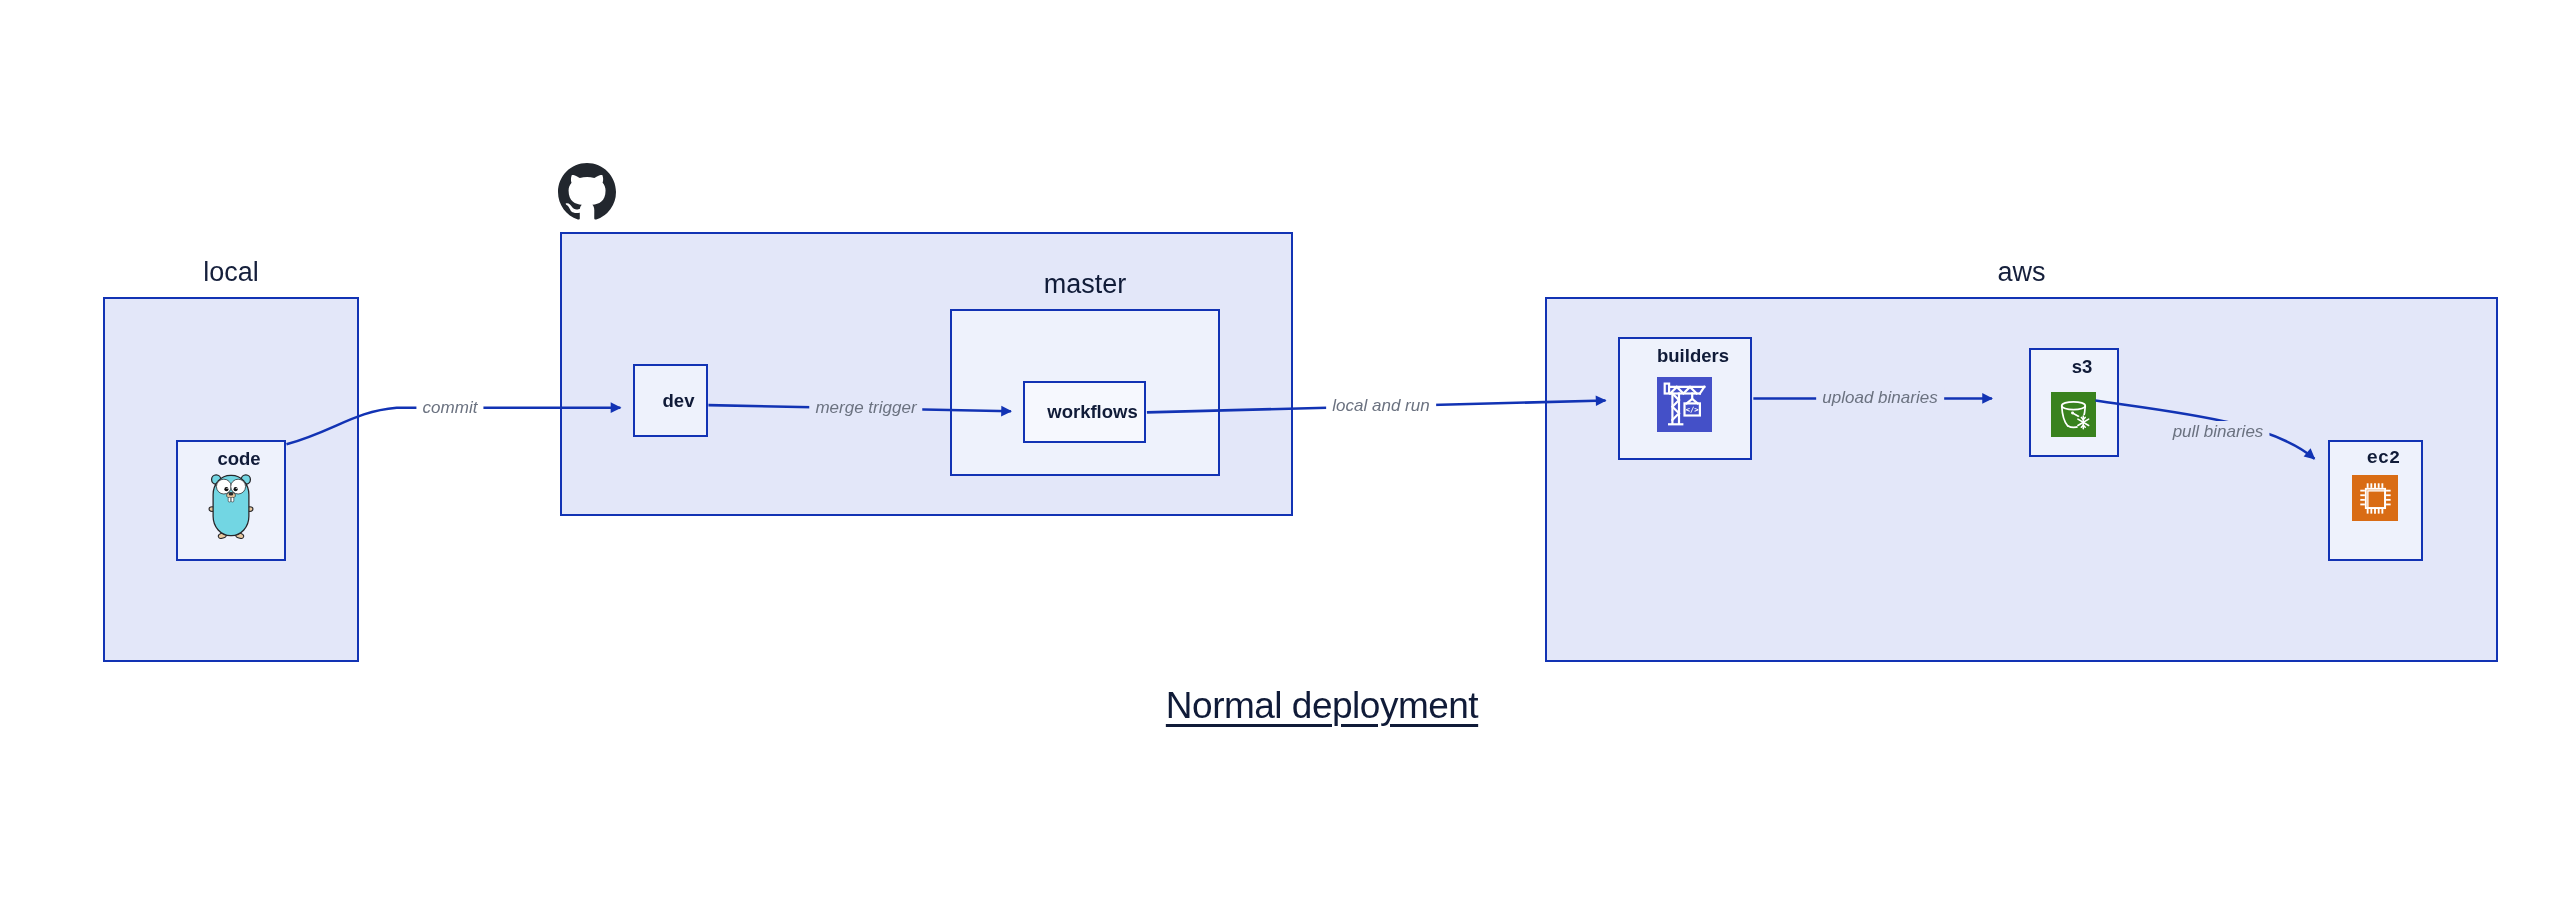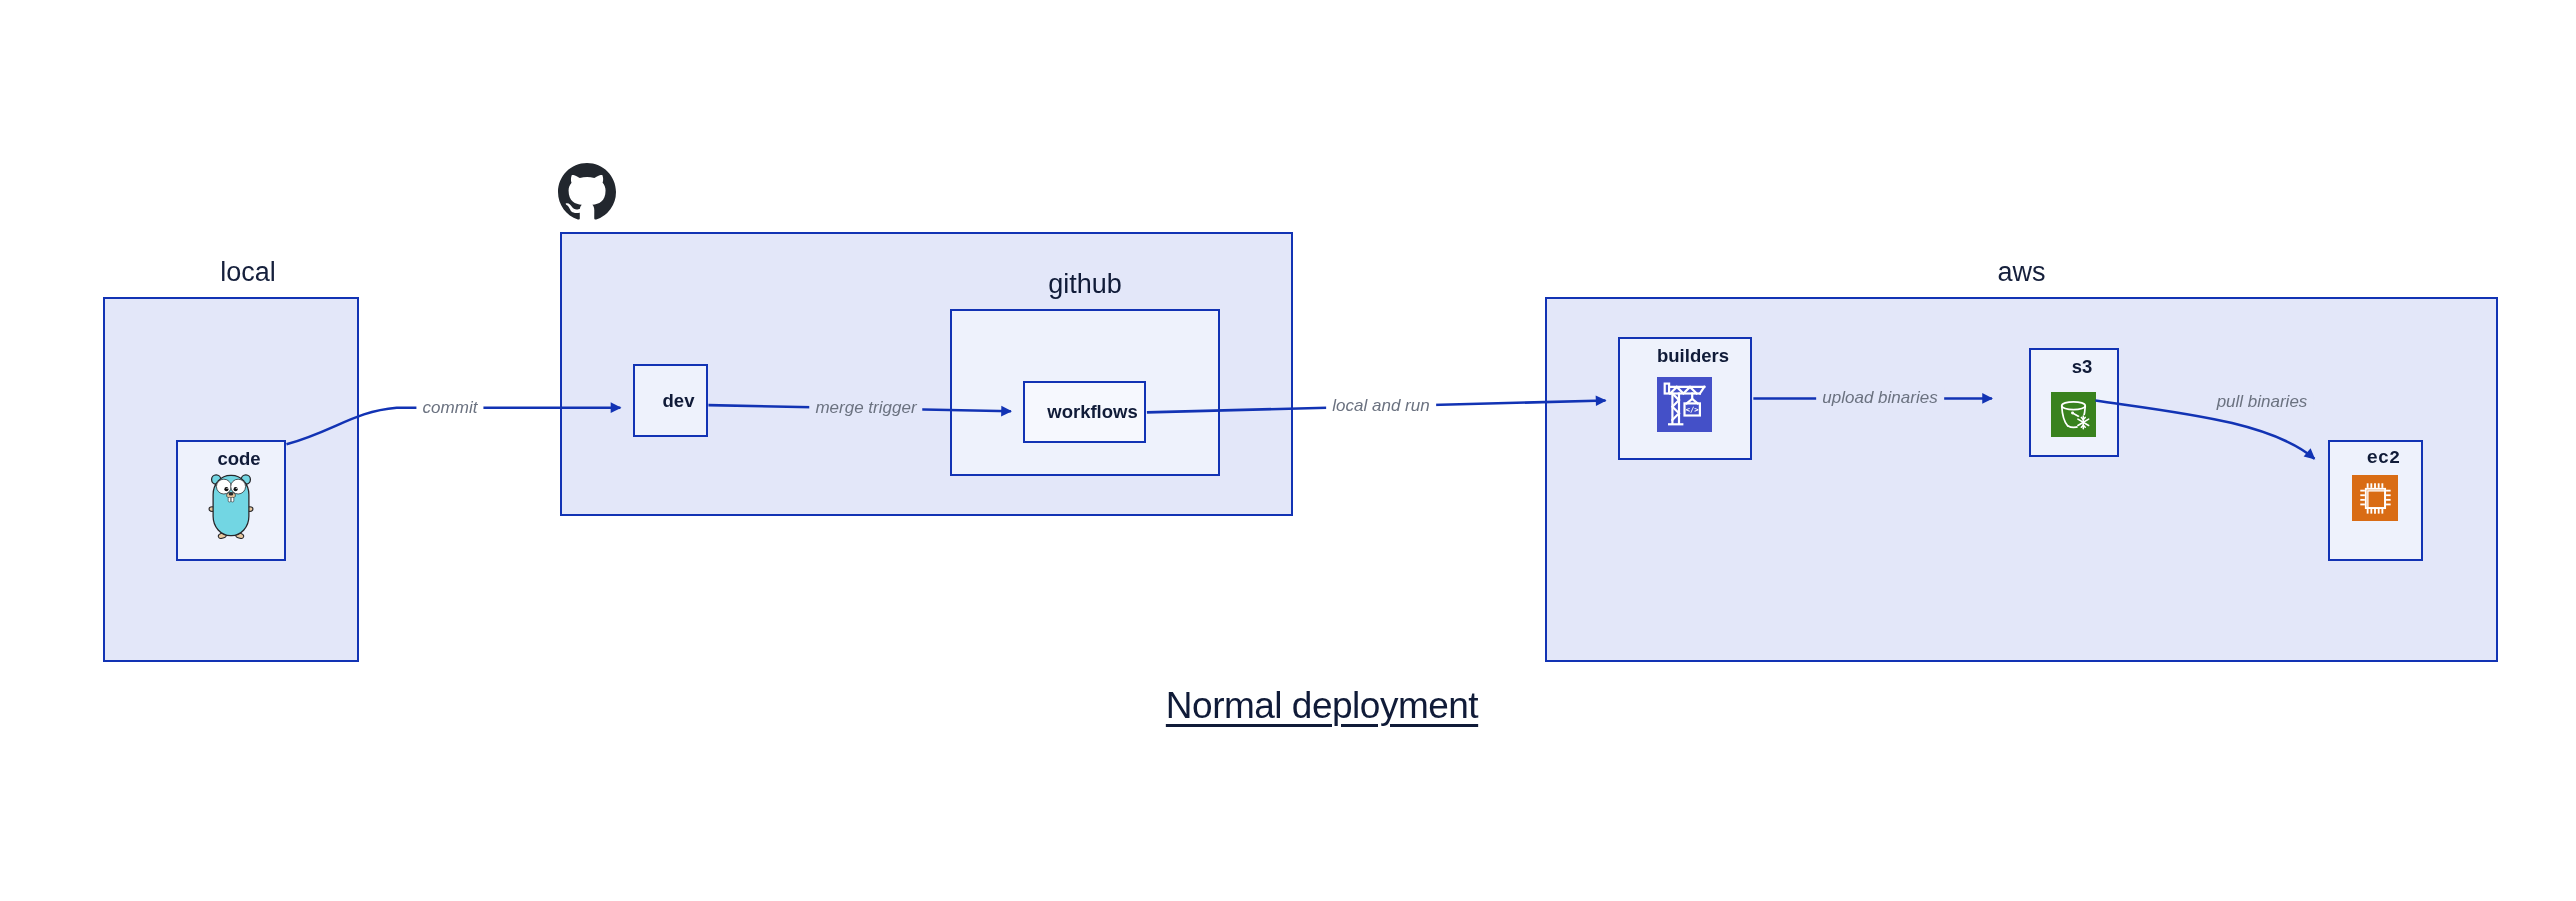"local" div.group-label { left: 120px -> 103px }
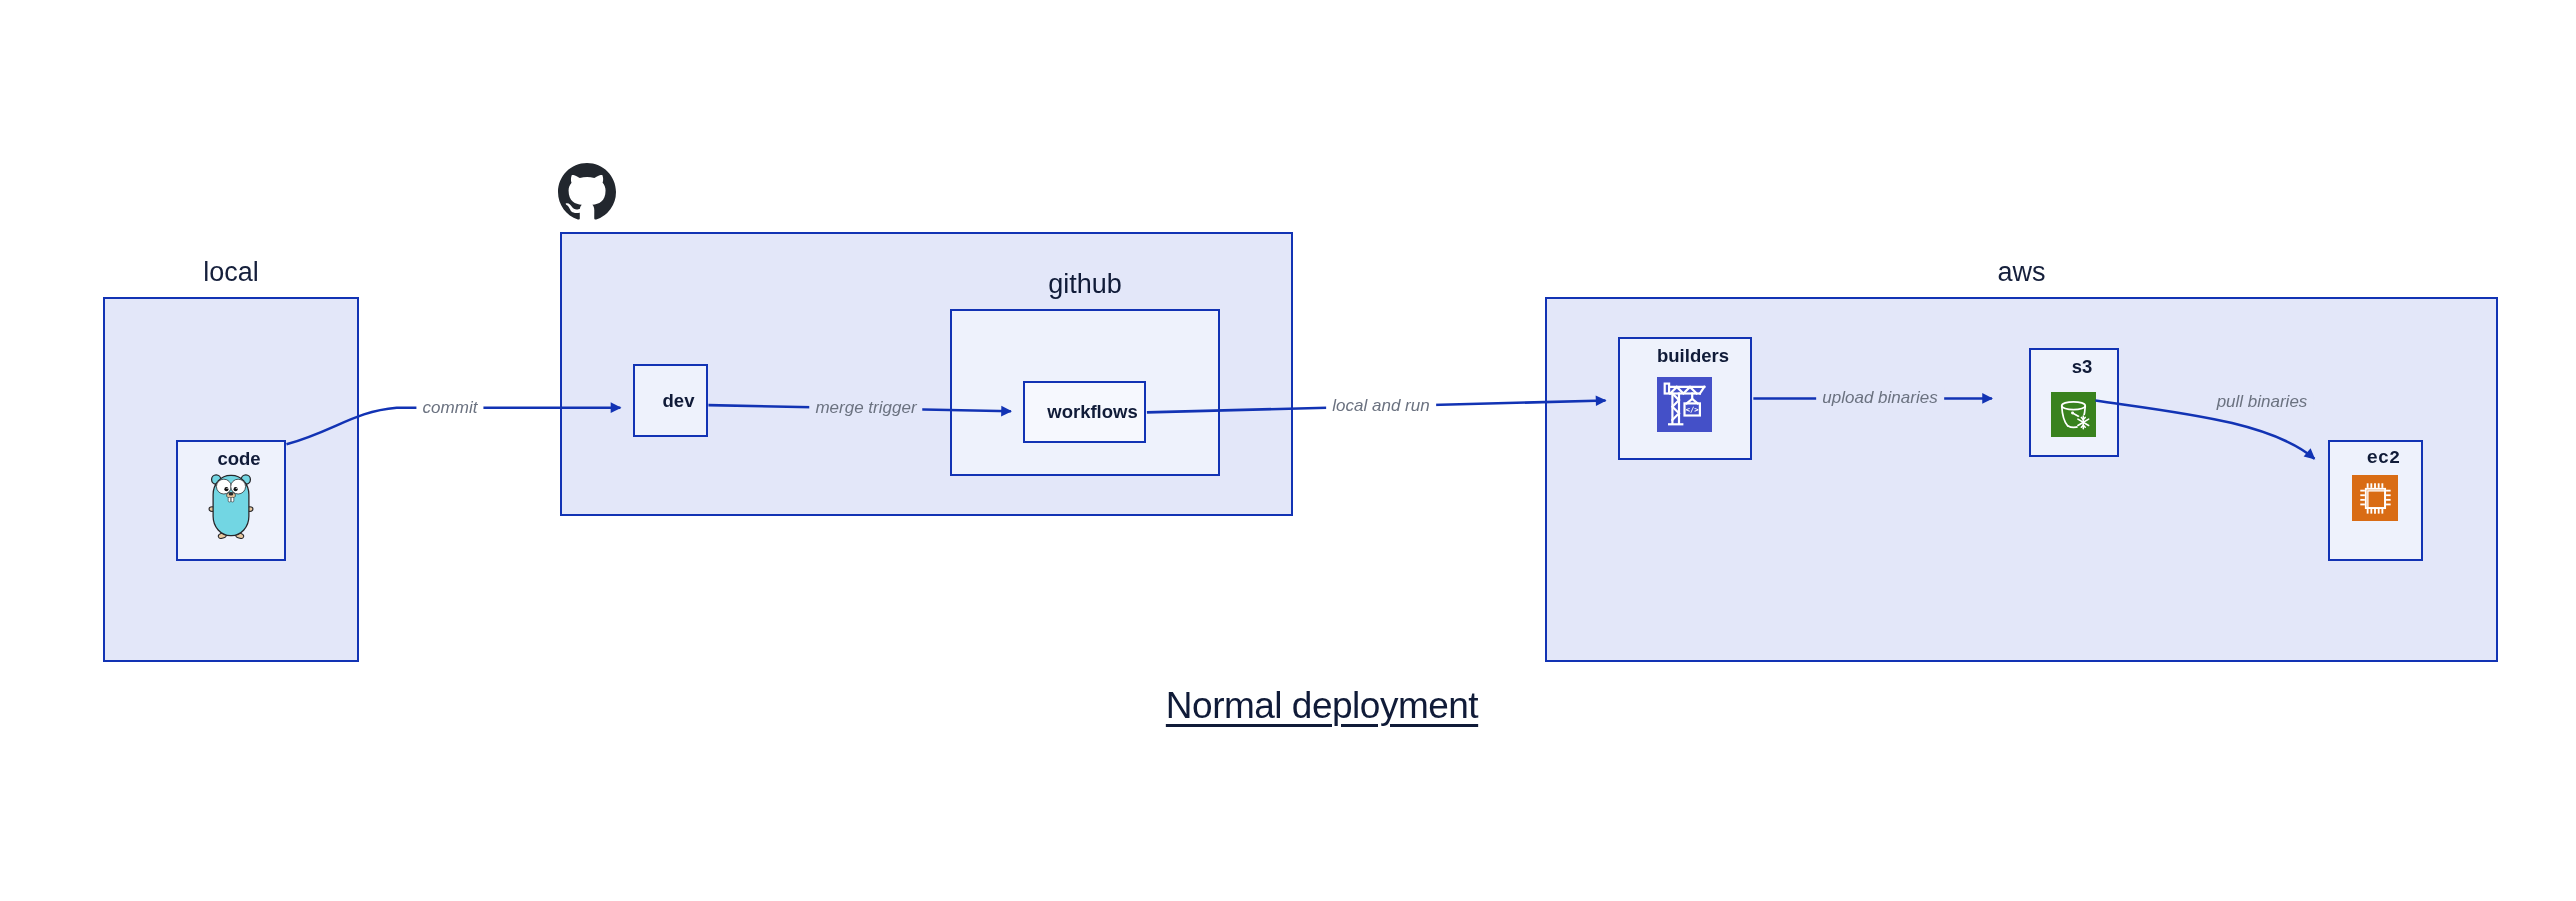"github" div.group-label { text: github -> master }
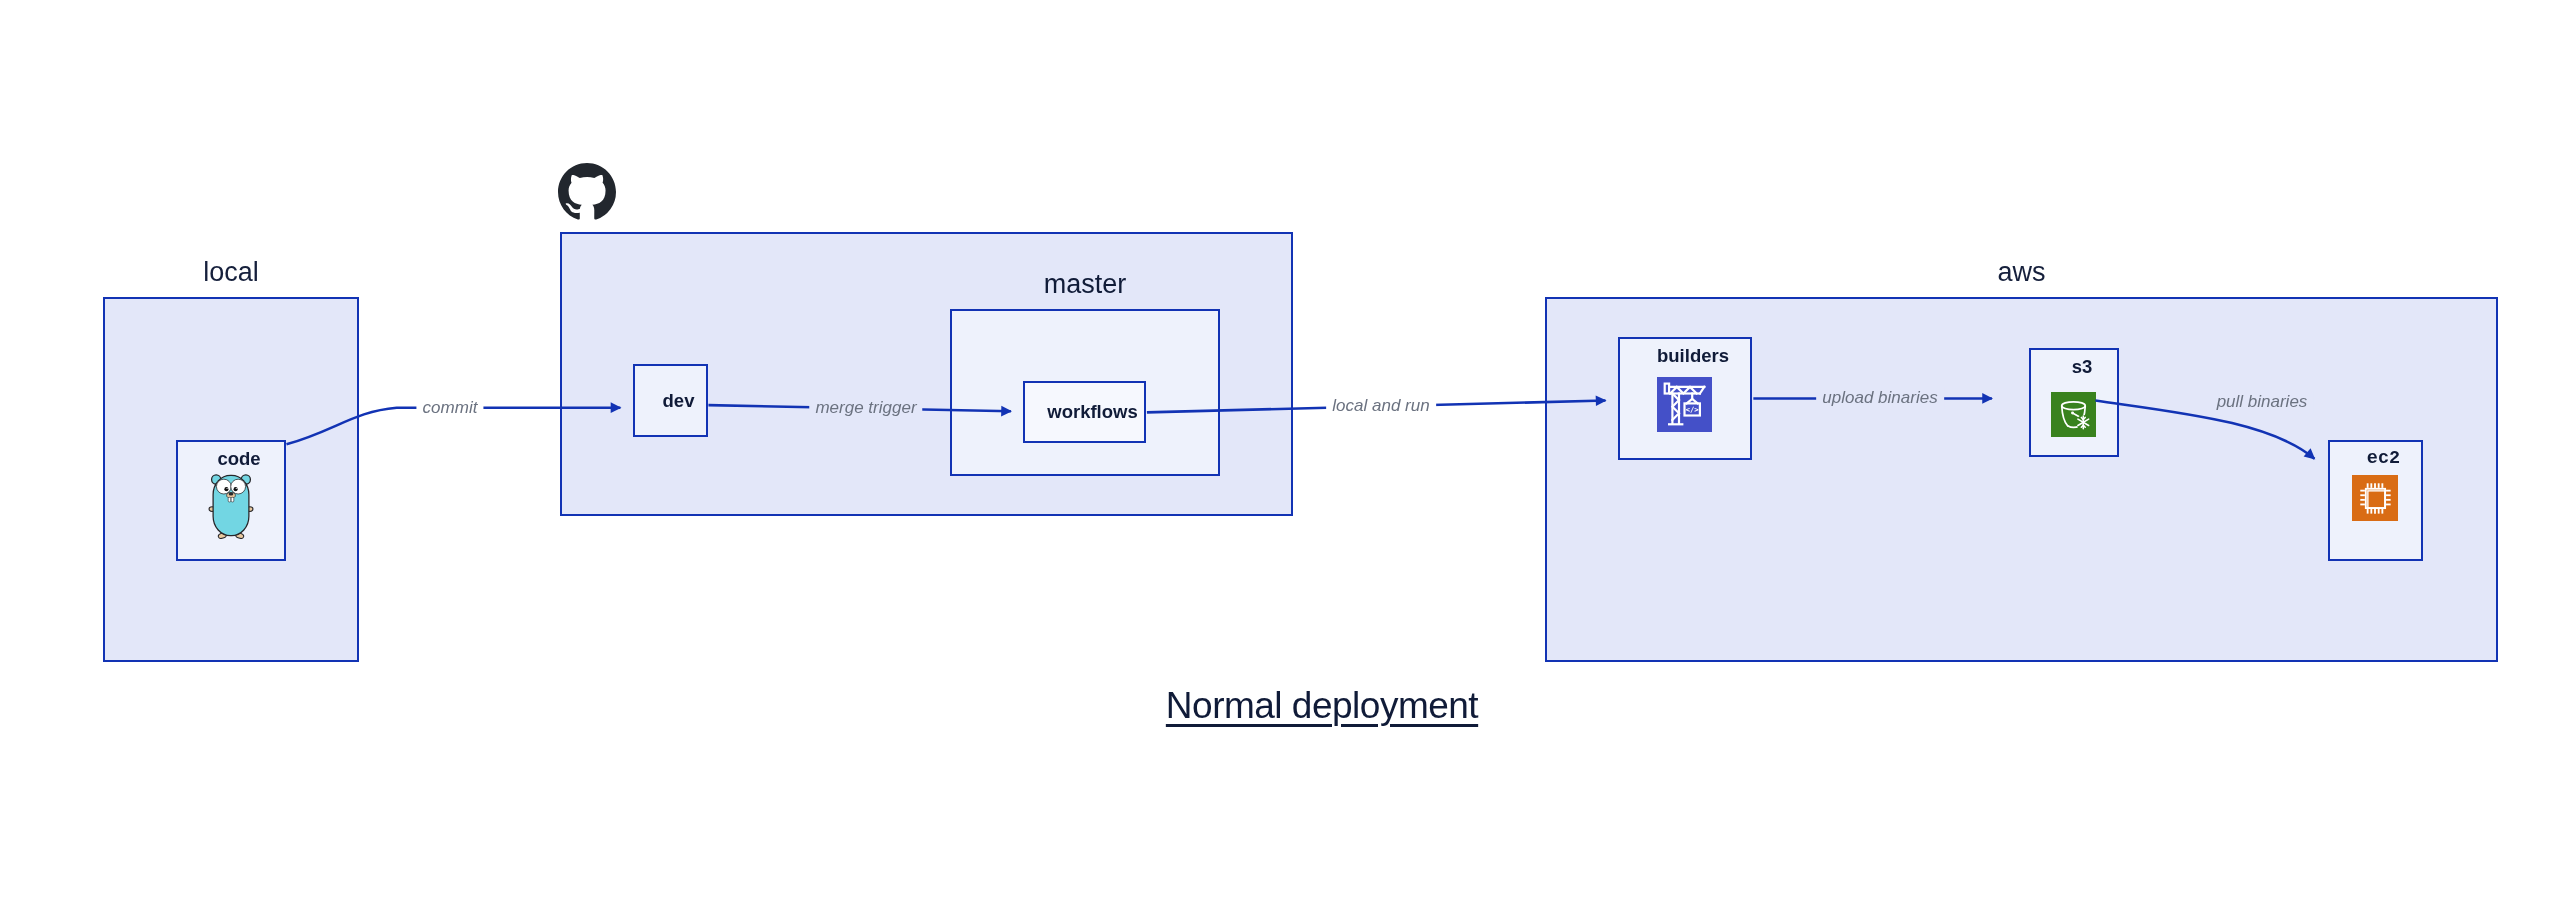"pull binaries" div.edge-label { margin-left: 44px -> none; top: 402px -> 432px }
